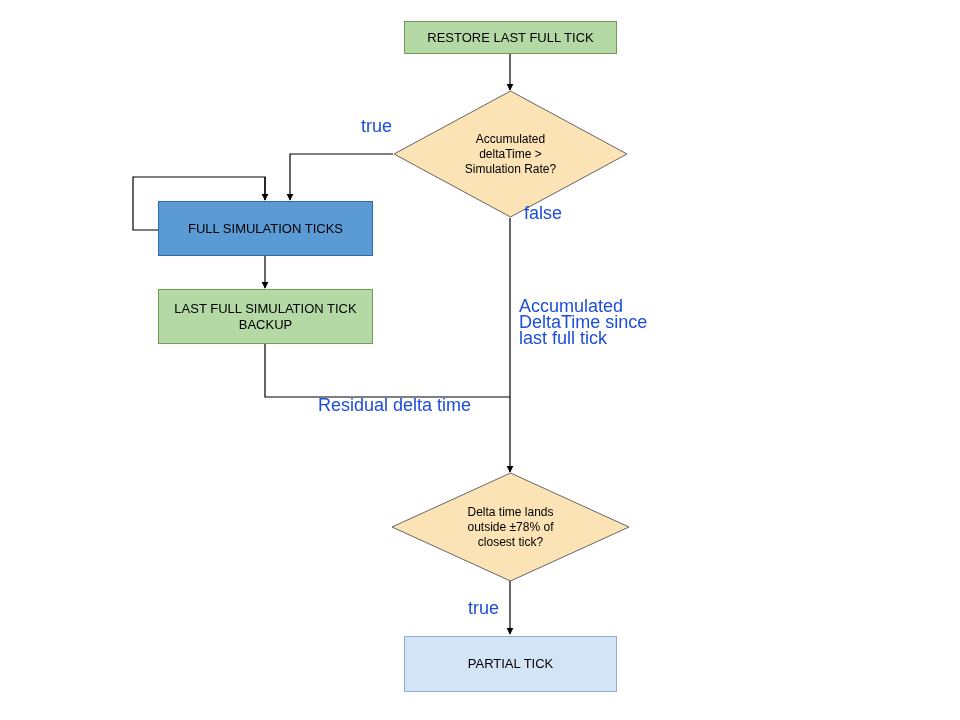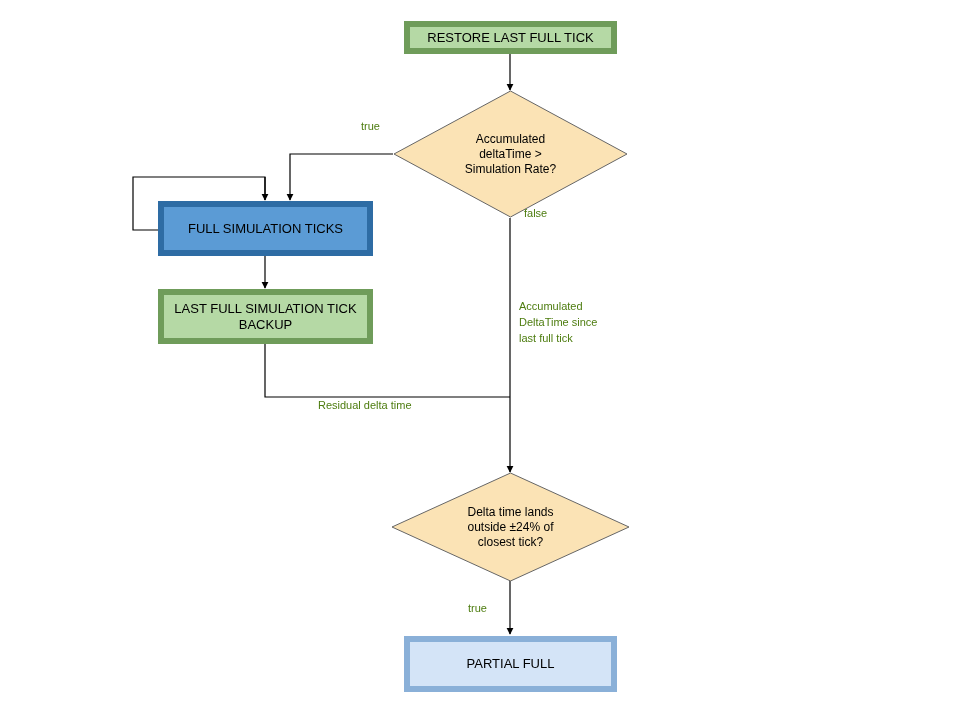"RESTORE LAST FULL TICK" .box { border: 6px solid #701a75 -> 1px solid #701a75 }
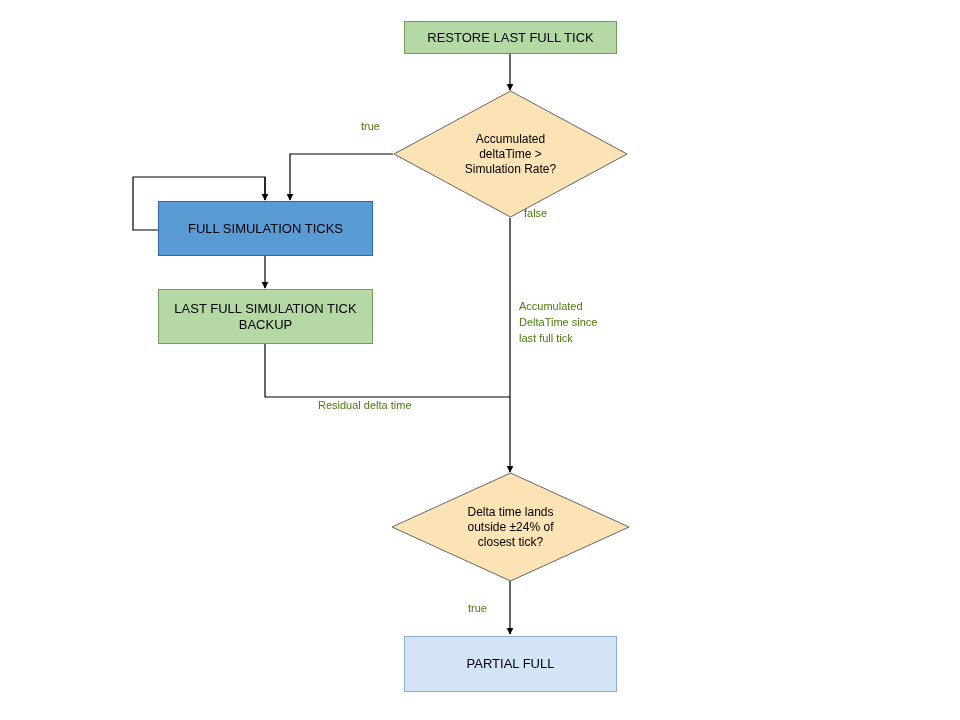"true" .edge-label { color: #4d7c0f -> #1d4ed8; font-size: 11px -> 18px }
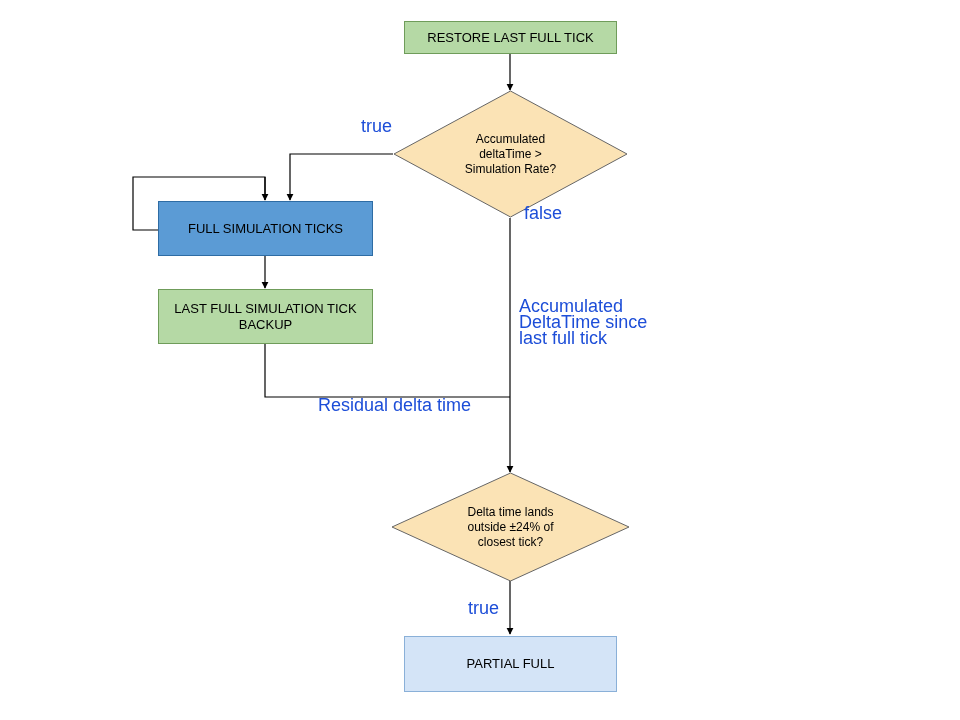"Delta time lands" div.diamond-label { text: 24% -> 78% }
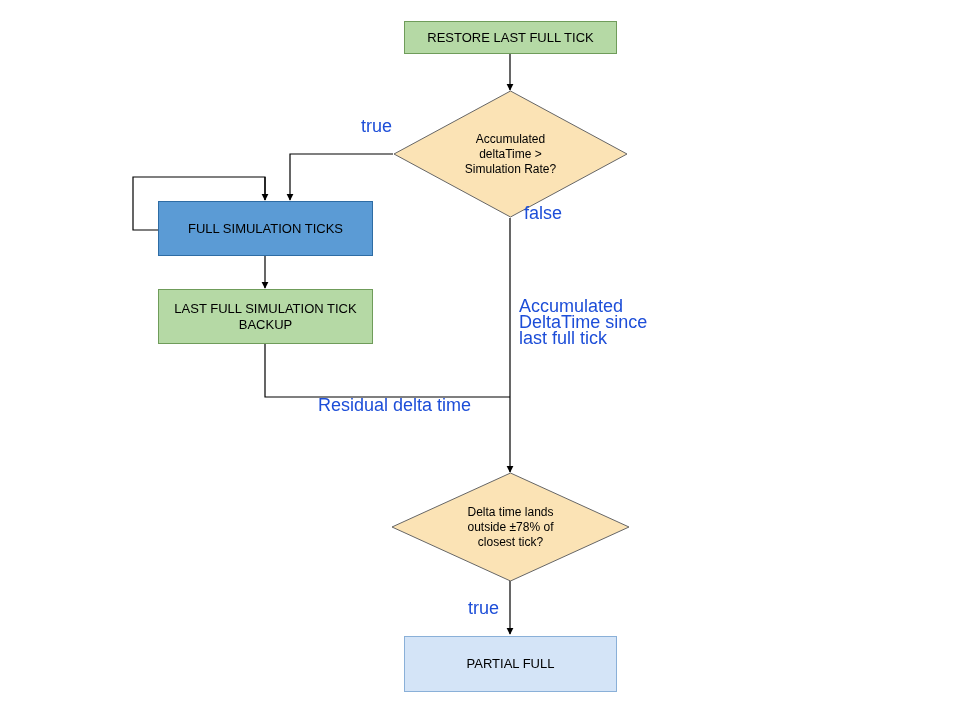"PARTIAL FULL" span.node-text { text: FULL -> TICK }
